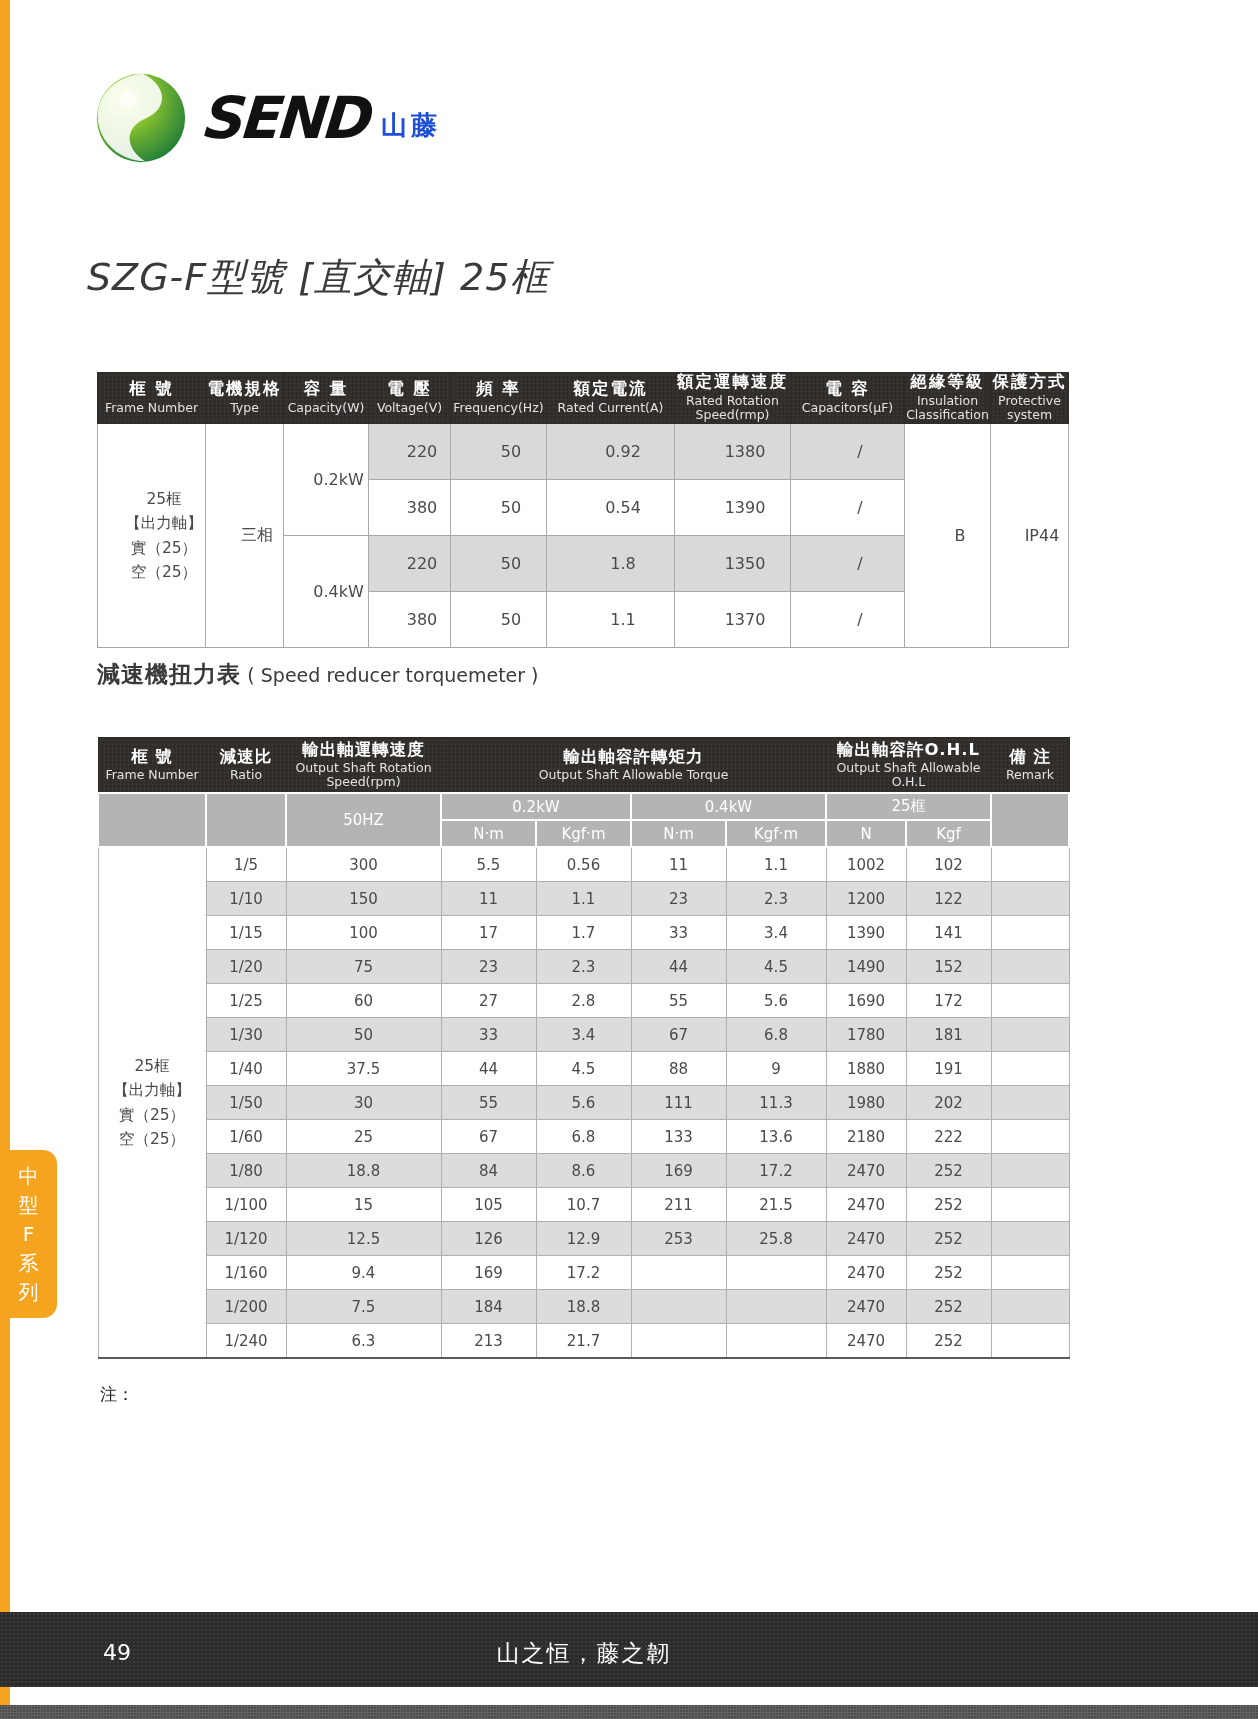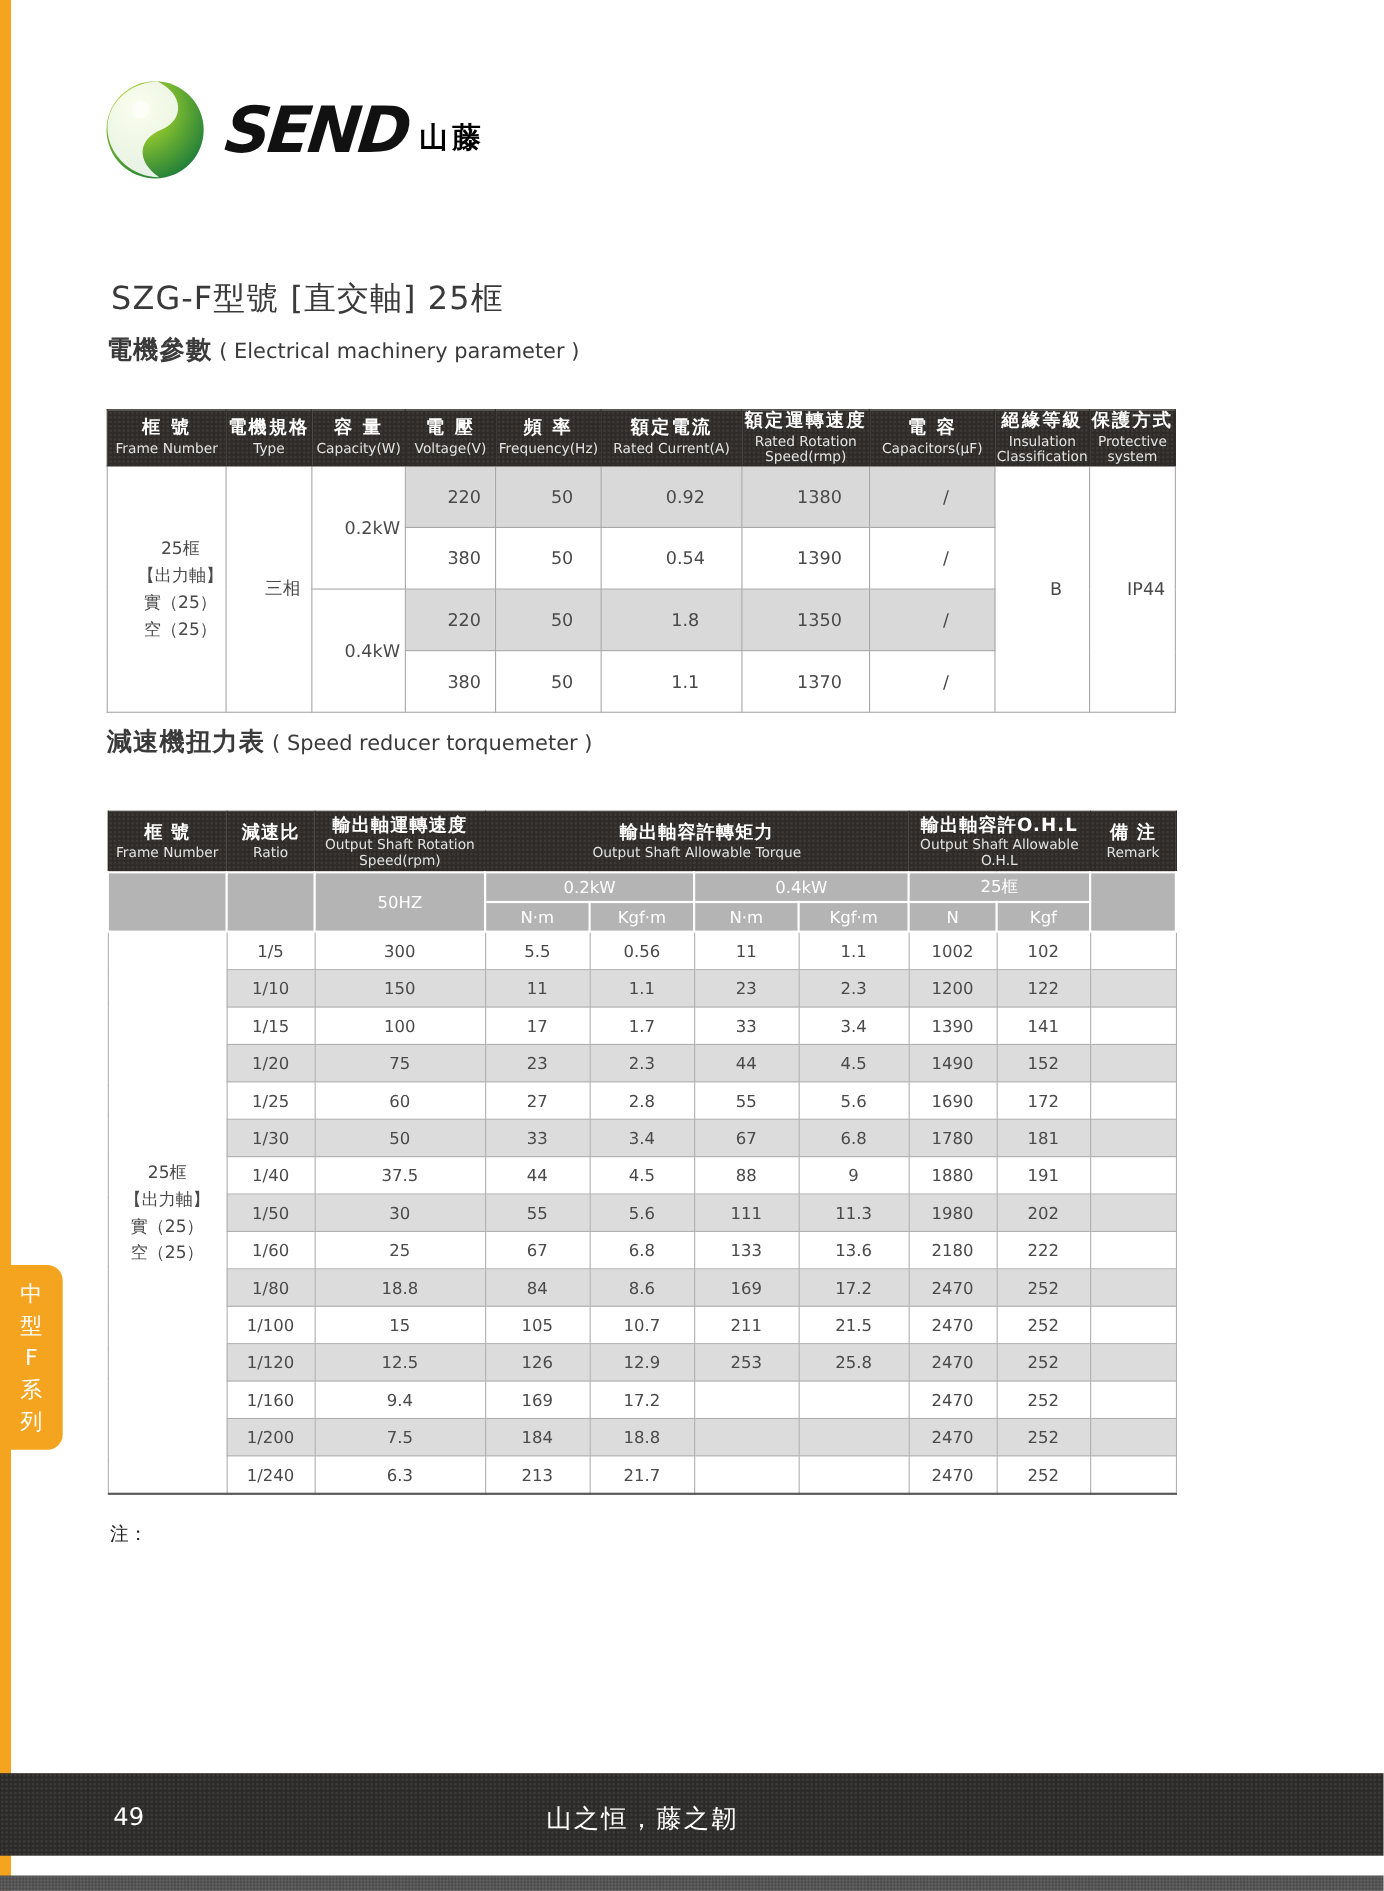"山藤" .logo-cjk { color: #000000 -> #1d4ed8 }
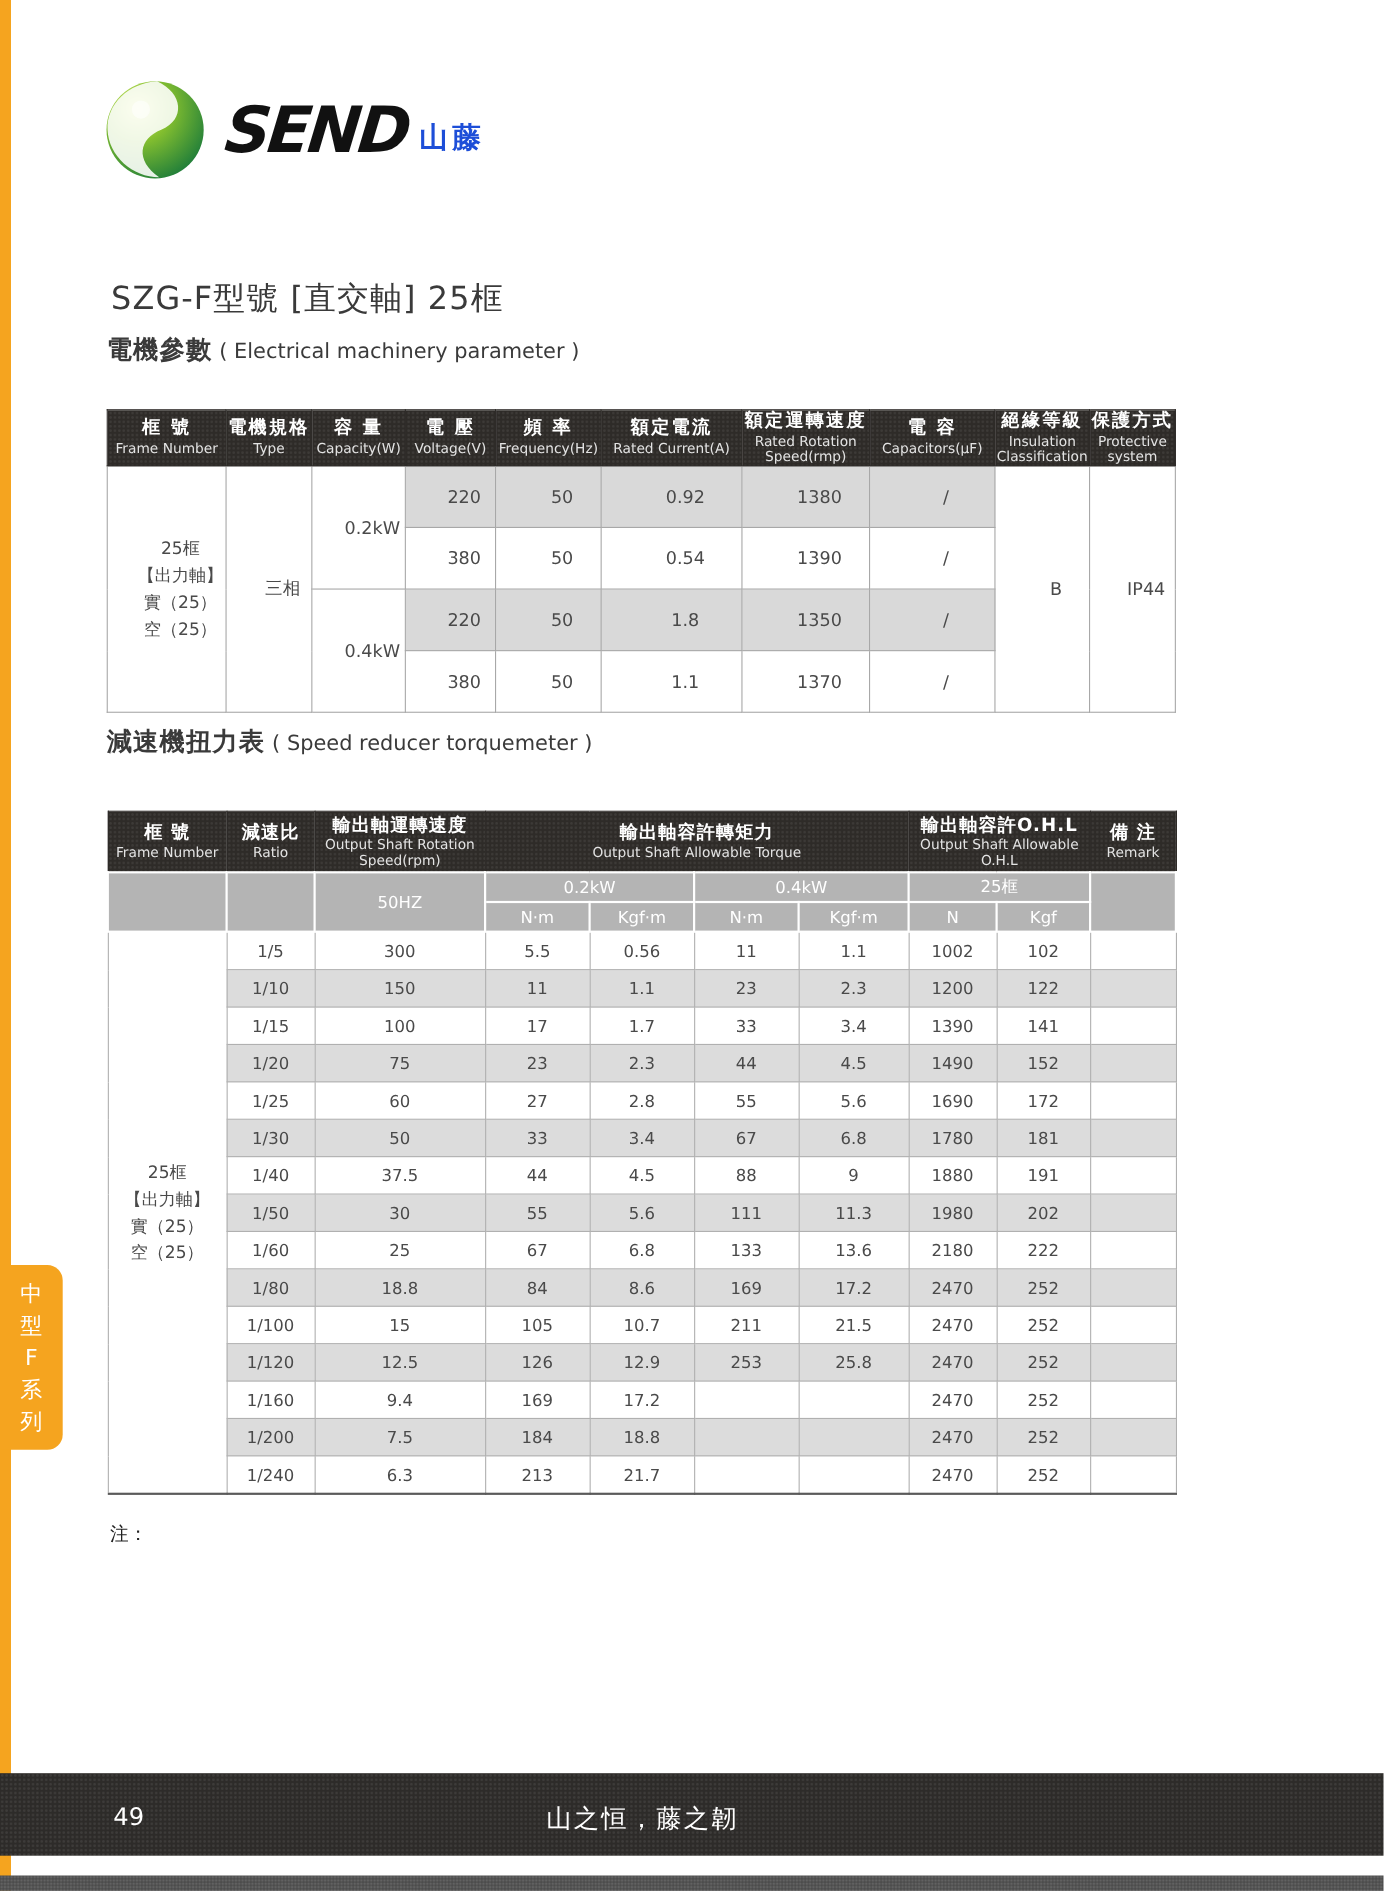"SZG-F型號 [直交軸] 25框" .page-title { font-size: 29px -> 38px; font-style: none -> italic; left: 101px -> 87px }
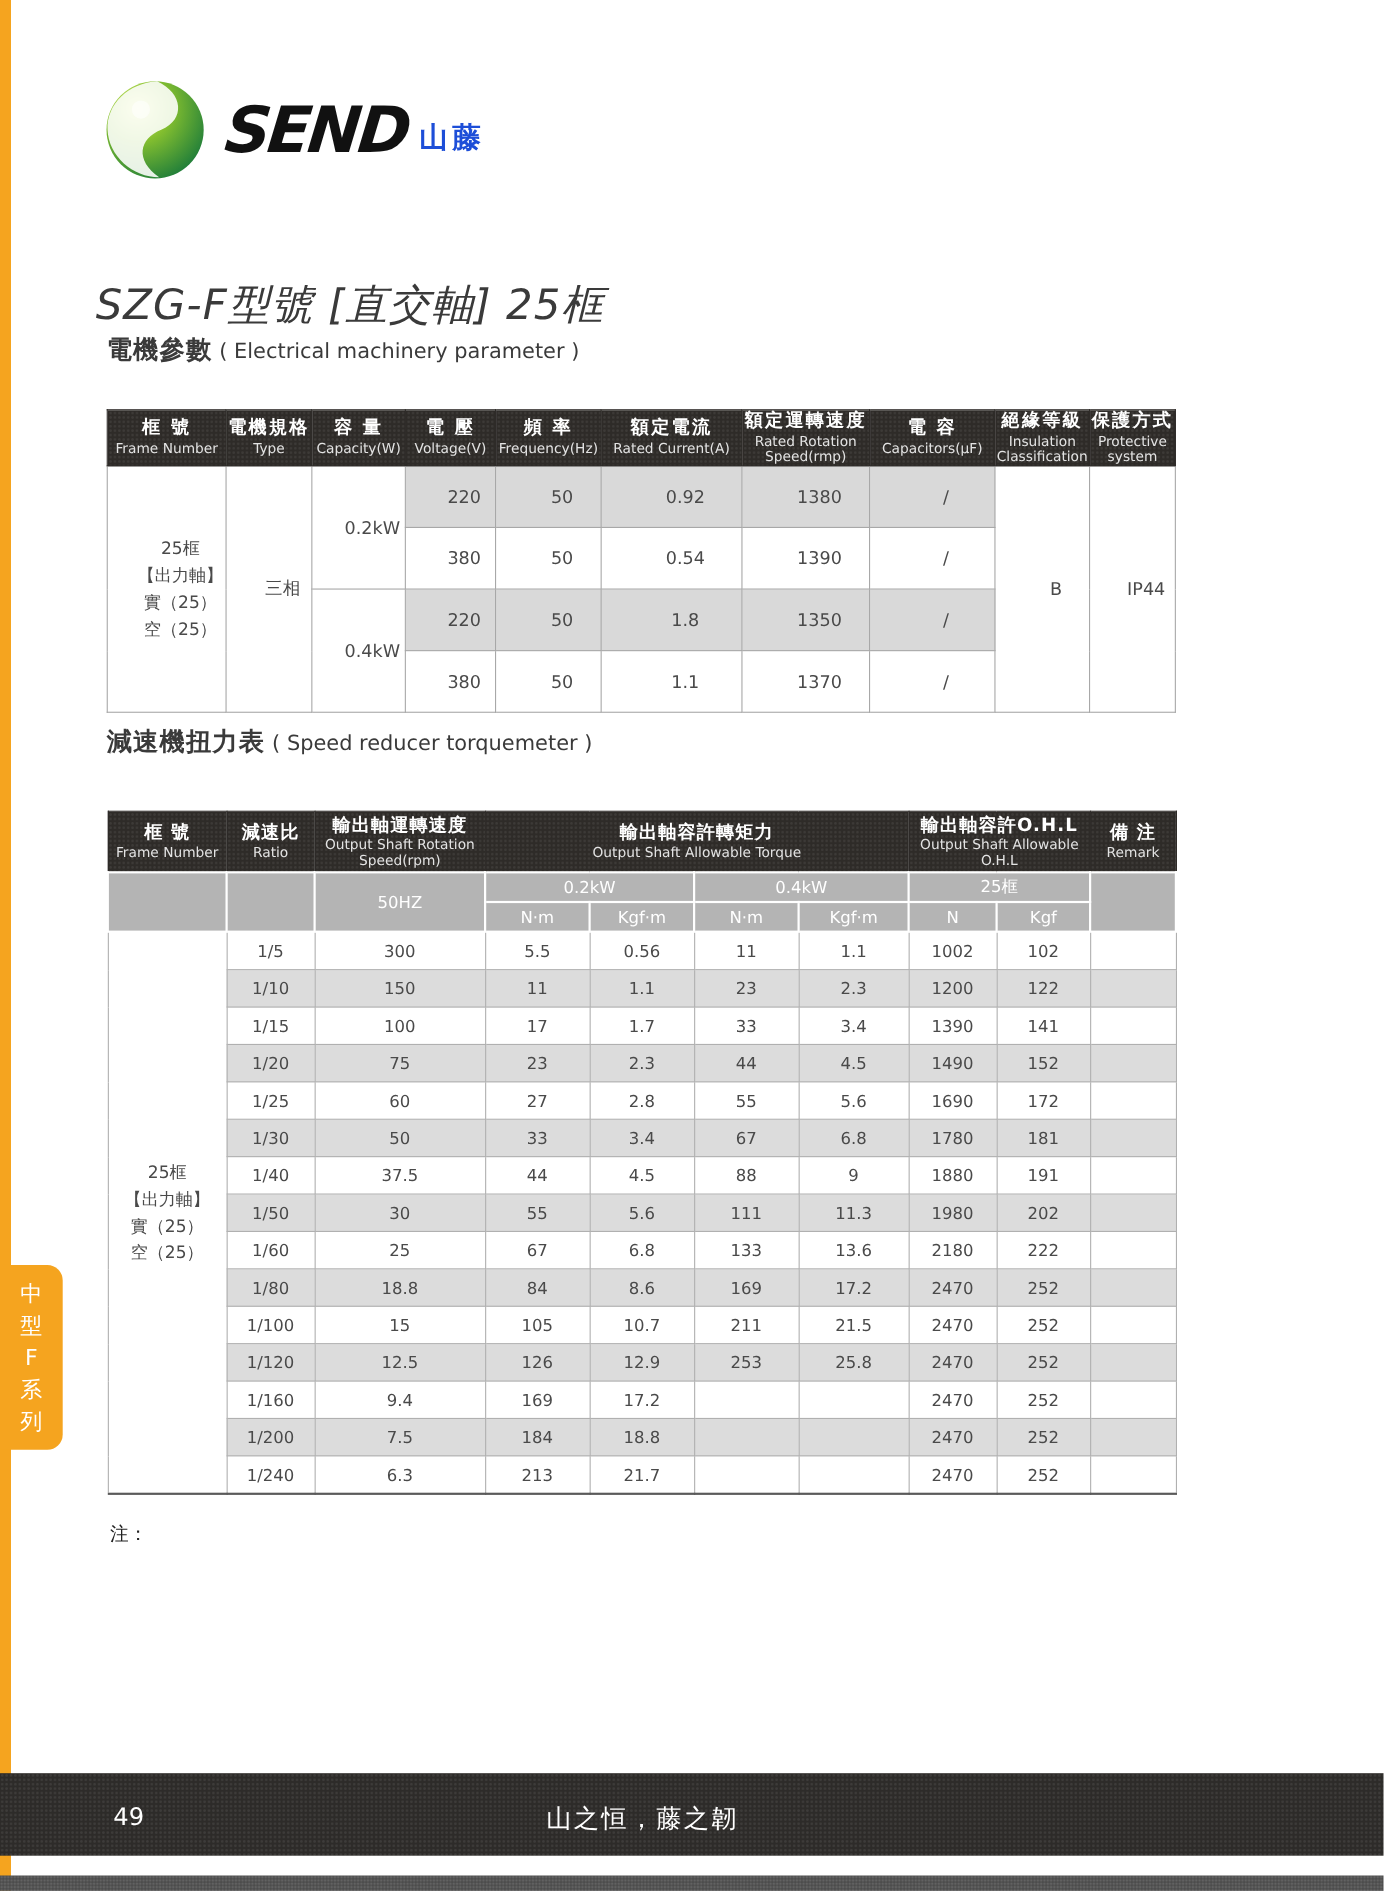"電機參數 ( Electrical machinery parameter" div.sec-heading { html: <div> <span>電機參數</span> <span>( Electrical machinery parameter )</span> </div> -> none }
